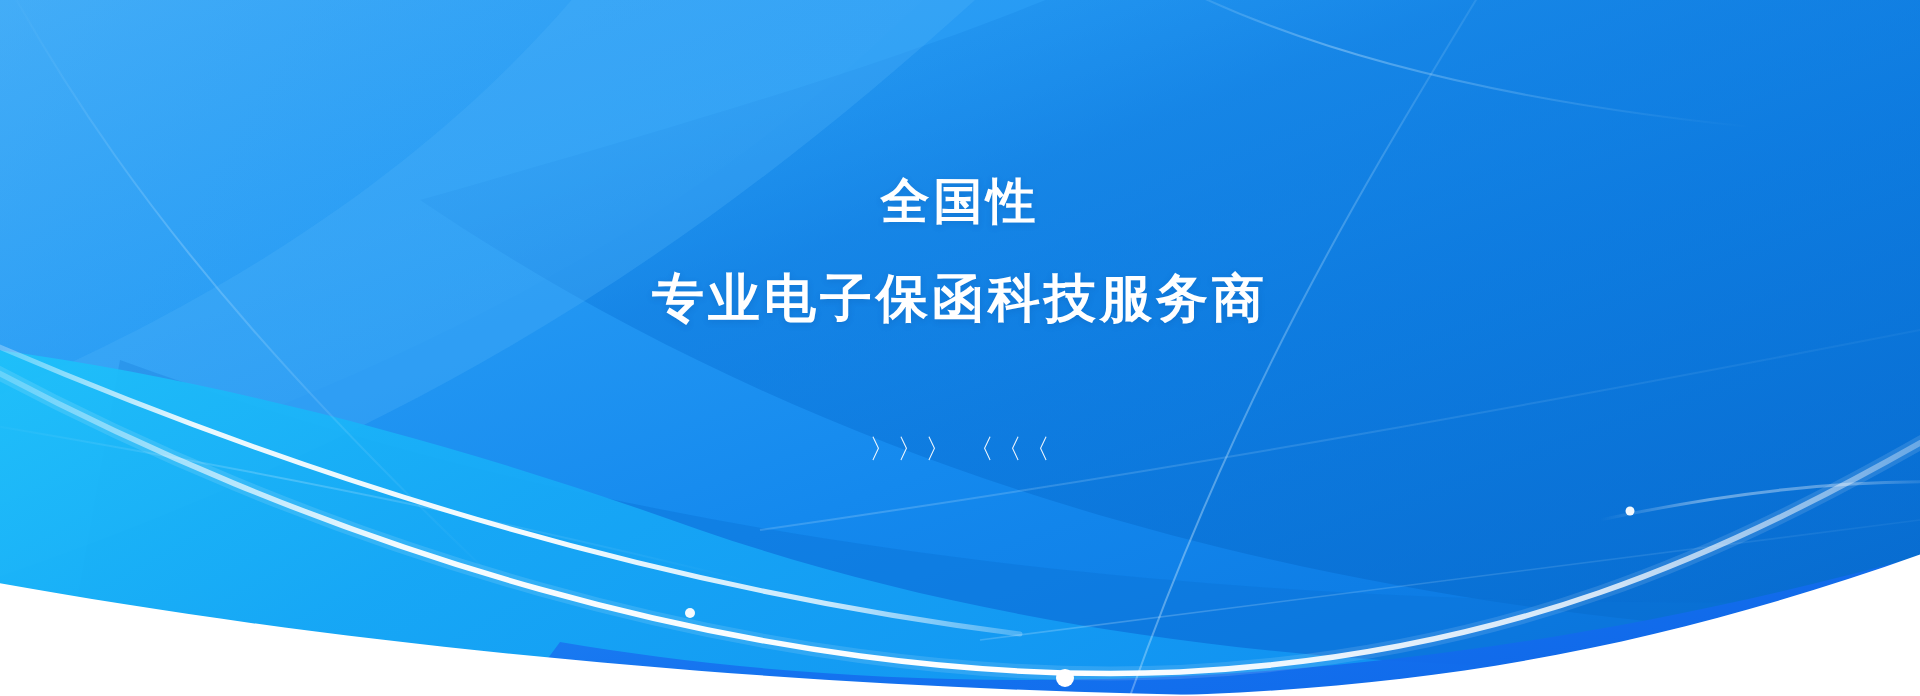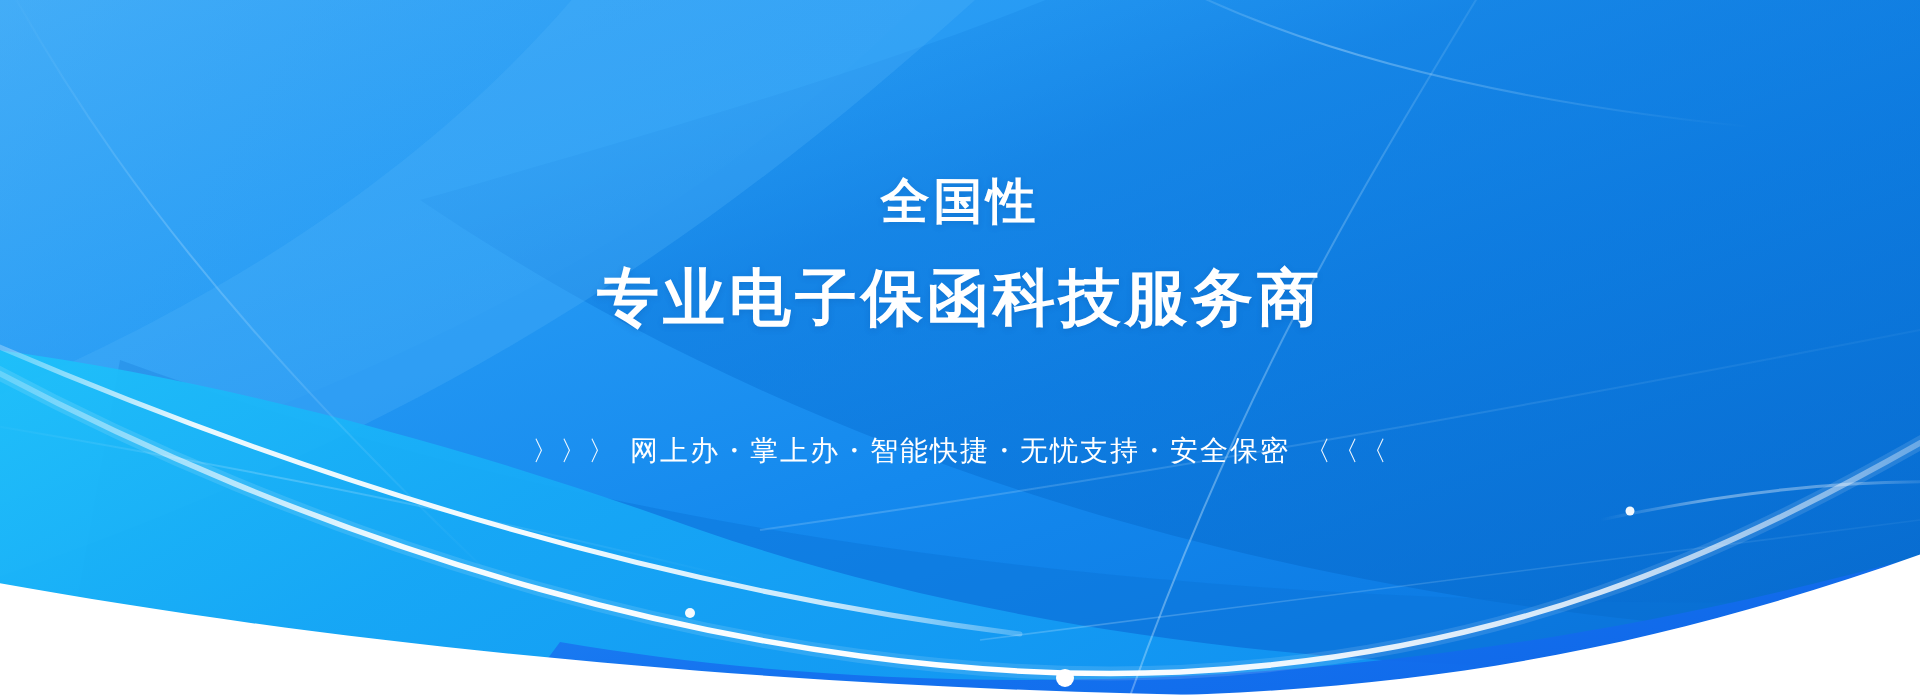"专业电子保函科技服务商" .headline-line-2 { font-size: 62px -> 52px }
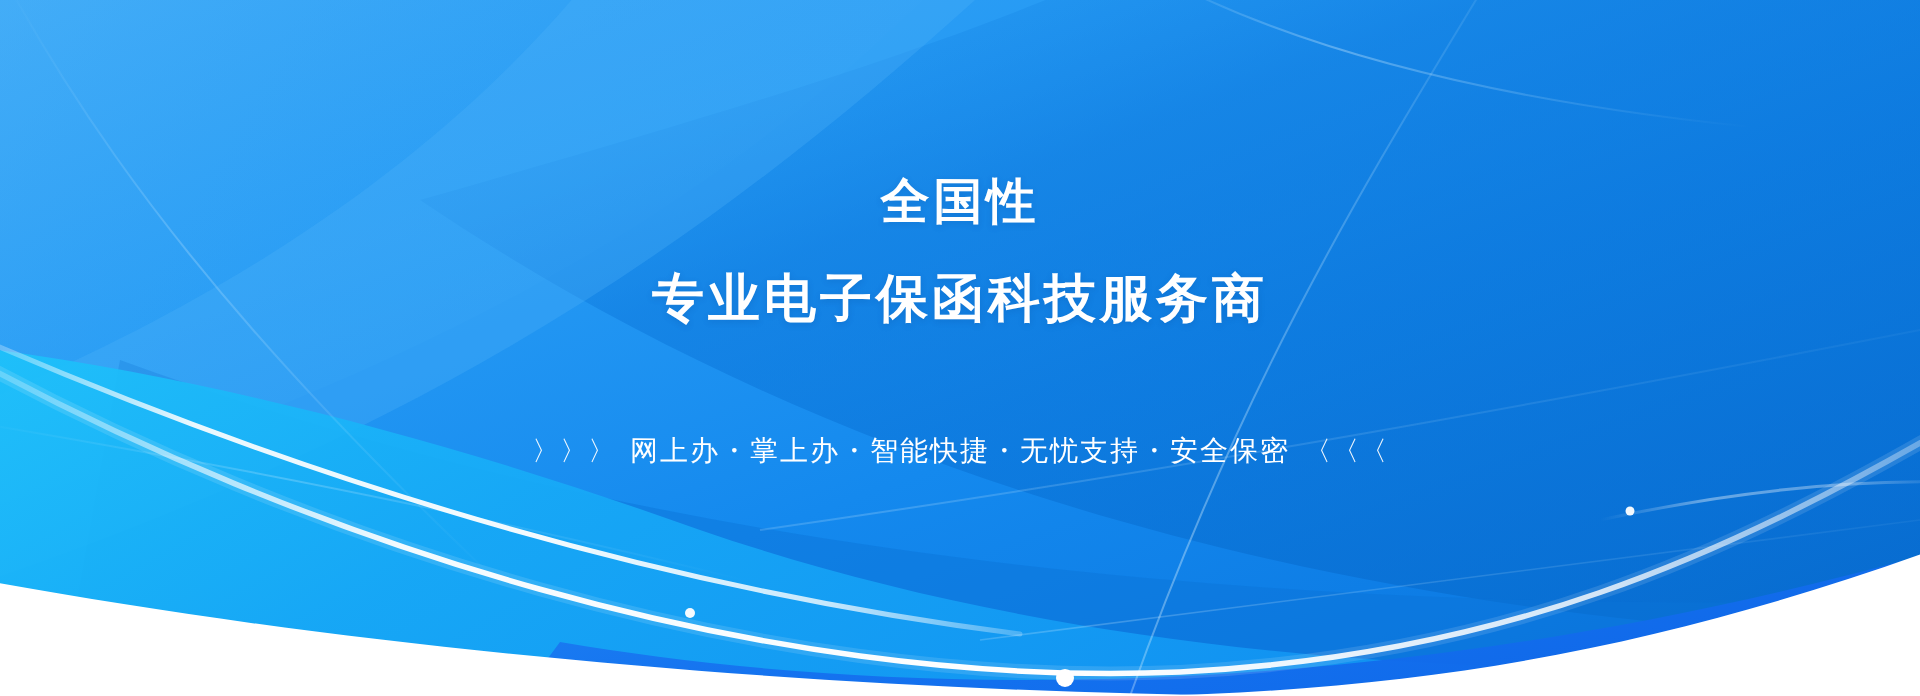"网上办・掌上办・智能快捷・无忧支持・安全保密" span.subtitle-text { html: <span>网上办・掌上办・智能快捷・无忧支持・安全保密</span> -> none }
